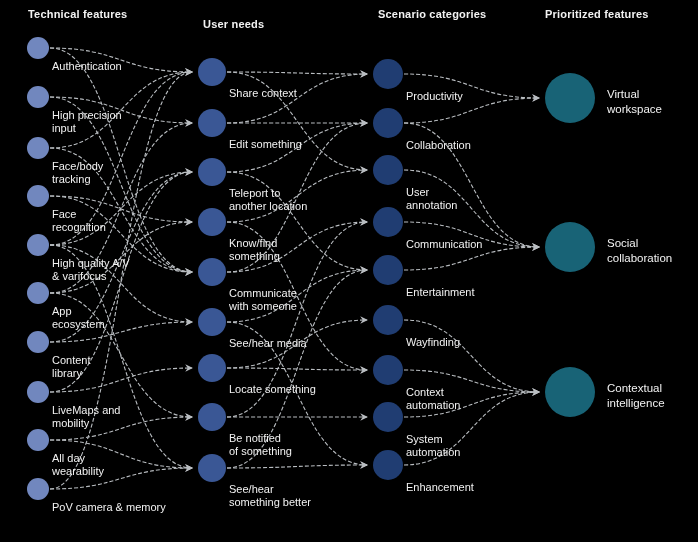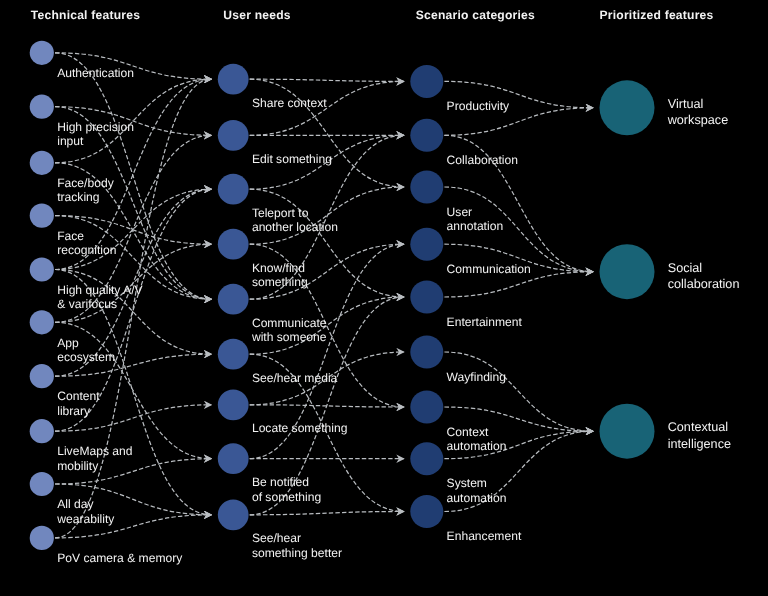"User needs" div.col-header { margin-top: none -> 10px }
